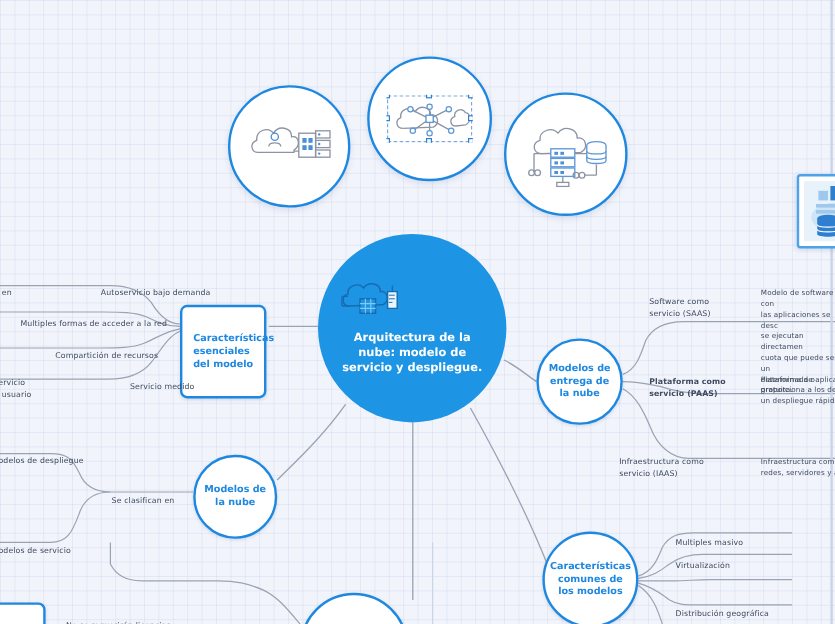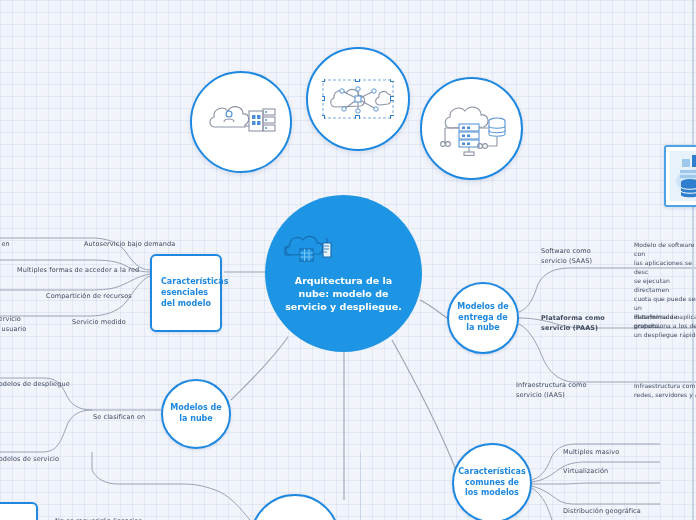"Servicio medido" div.node { left: 72px -> 88px; text-align: none -> right }
